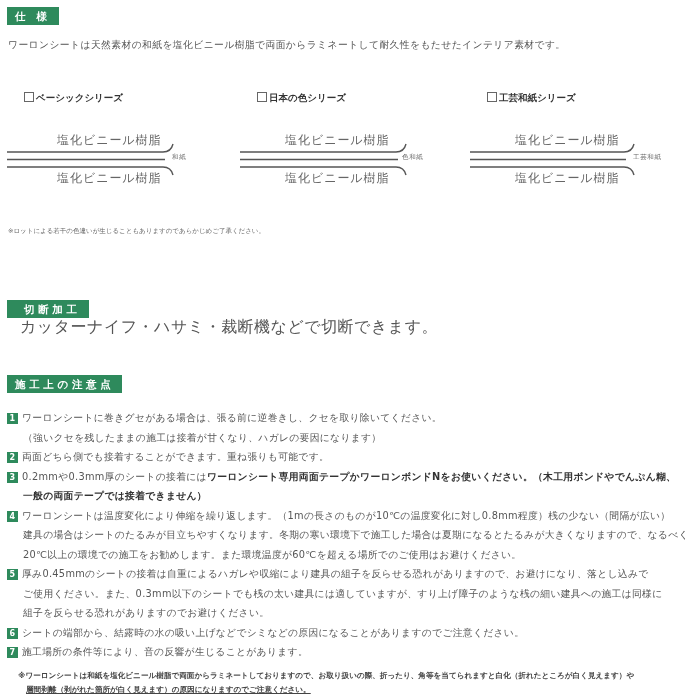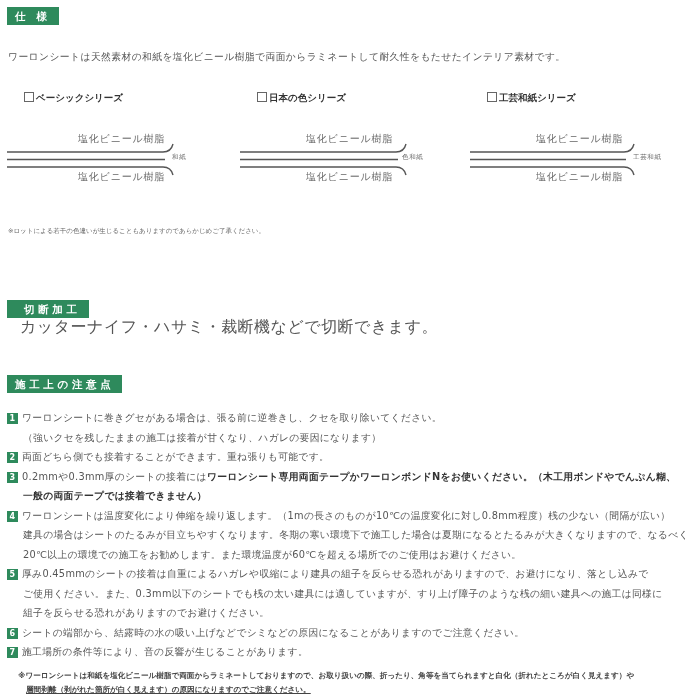"ワーロンシートは天然素材の和紙を塩化ビニール樹脂で両面からラミネートして耐久性を" .intro { top: 51px -> 39px }
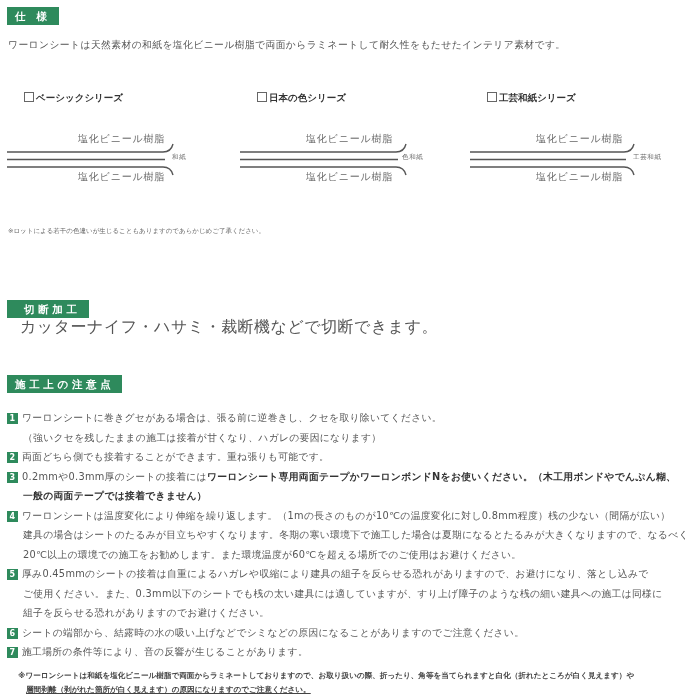"塩化ビニール樹脂" .lbl-top, .lbl-bot { font-size: 10px -> 12px; margin-left: 21px -> none }
